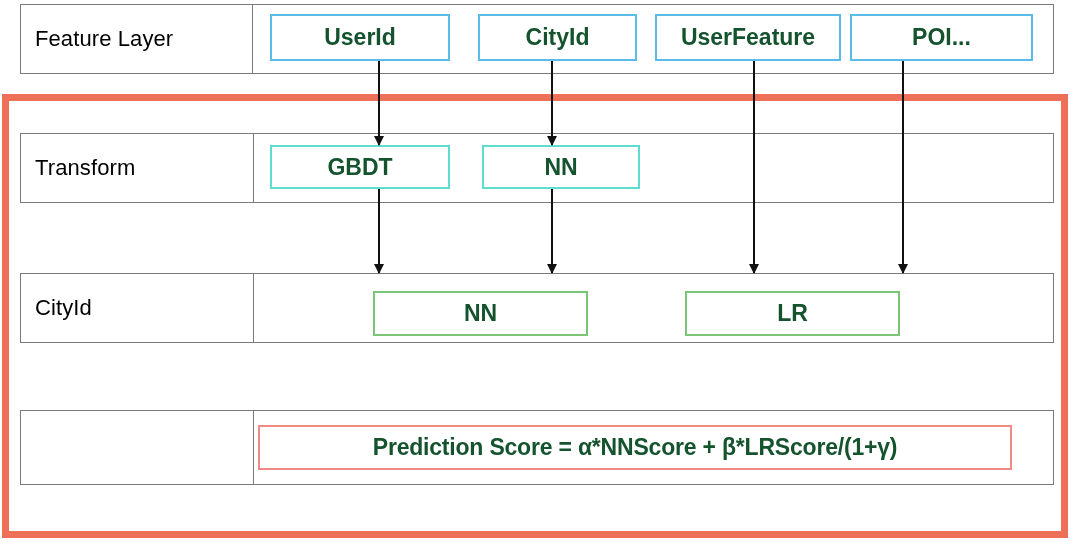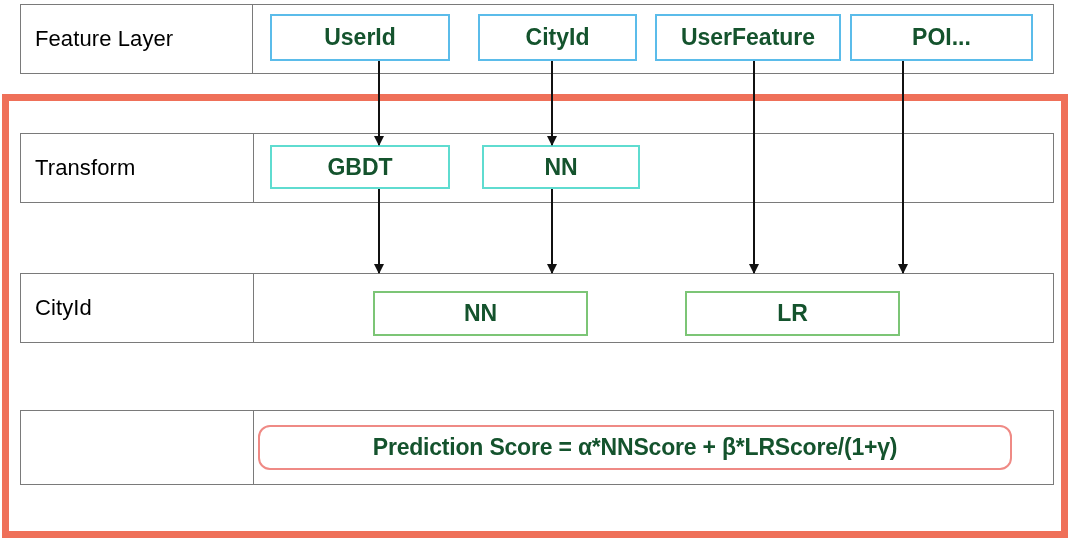"Prediction Score = α*NNScore +" div.node { border-radius: 12px -> none }
